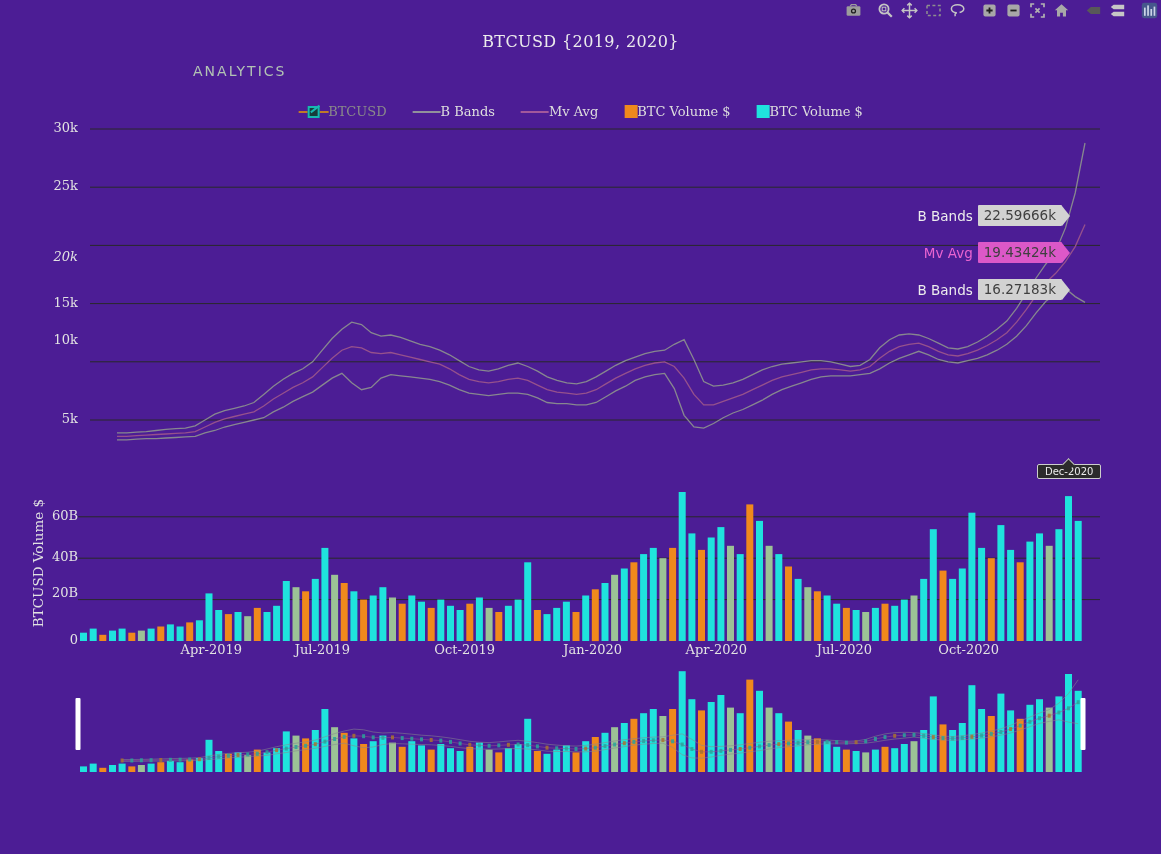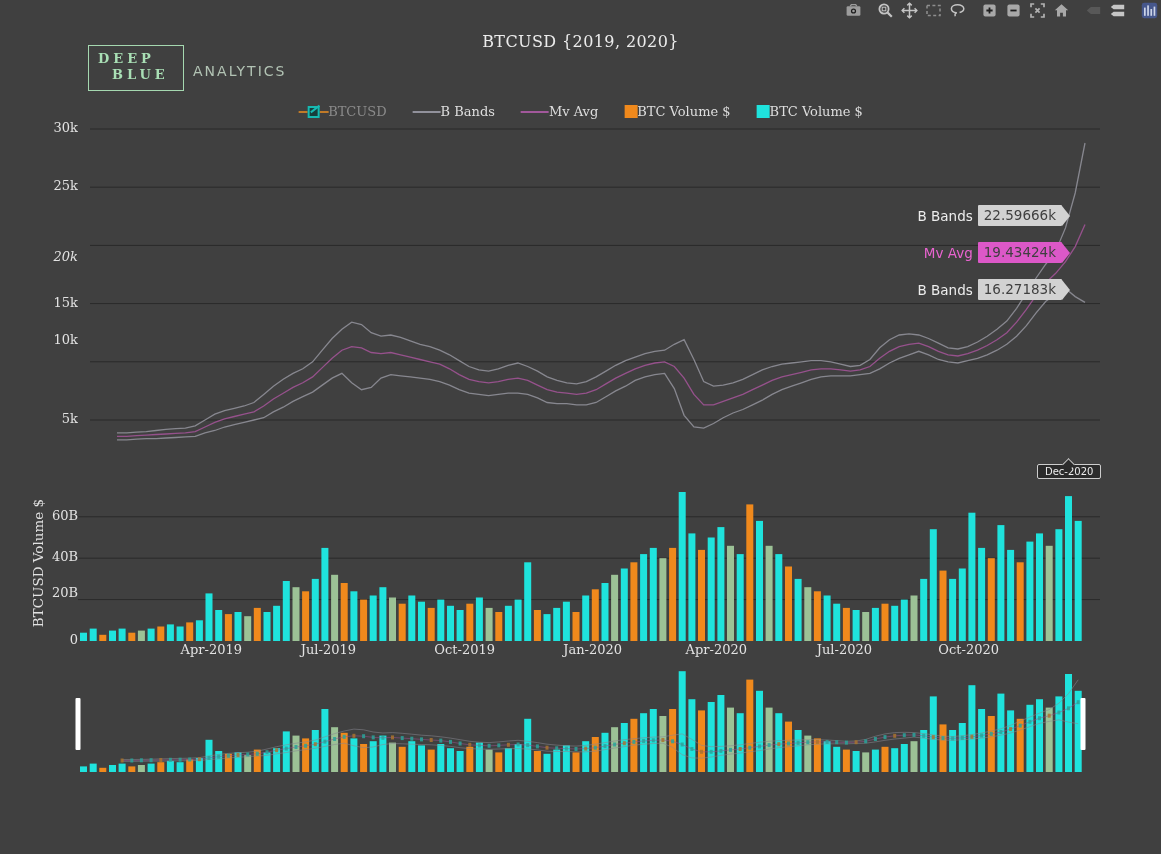"BTCUSD {2019, 2020}" .app { background: #404040 -> #4c1d95 }
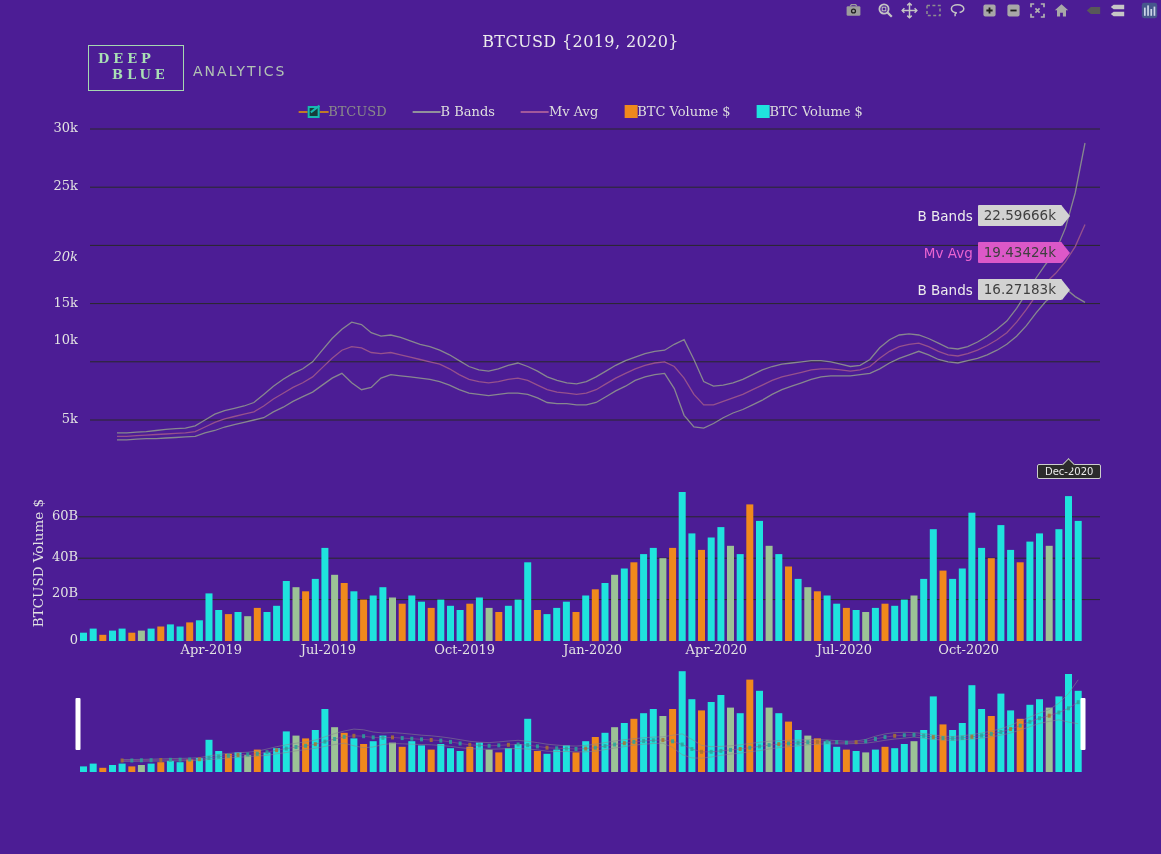"DEEP" div.logo-box { html: <div> <div>DEEP</div> <div>BLUE</div> </div> -> none }
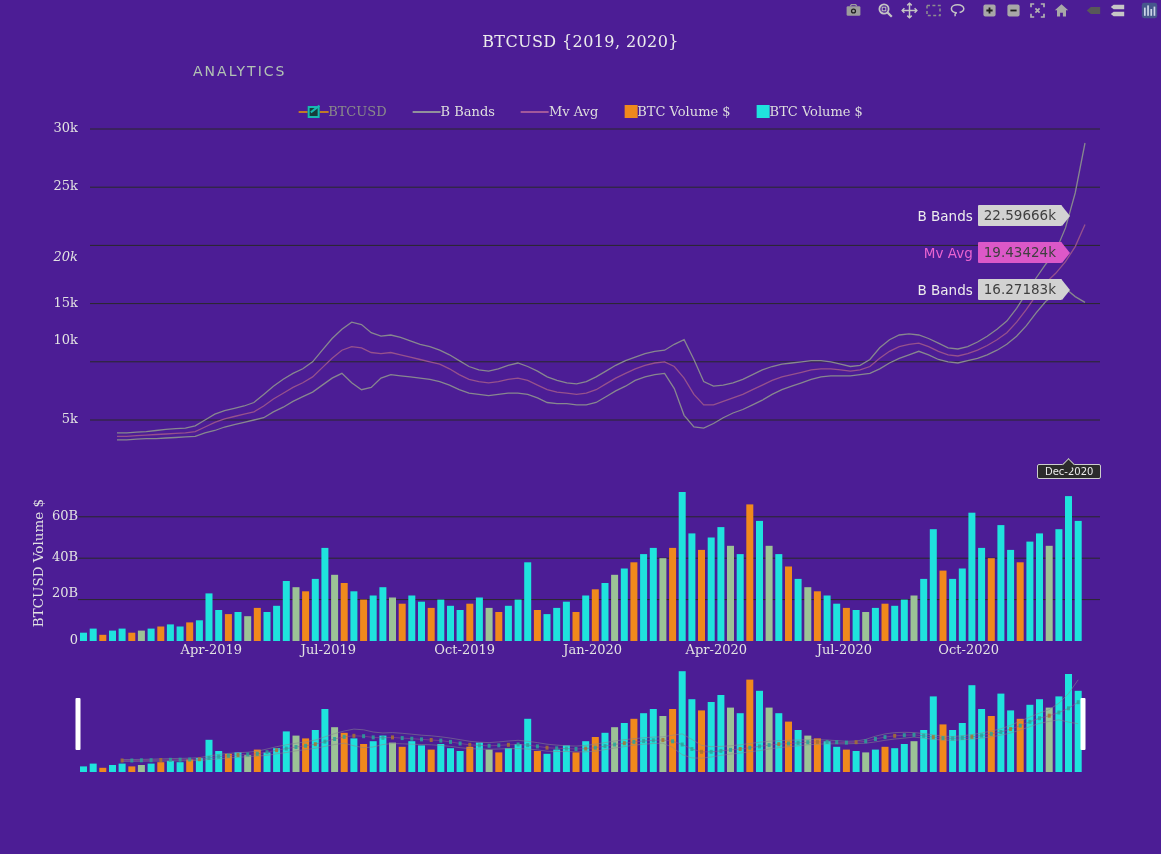"Jul-2019" div.xtick { left: 272px -> 266px }
